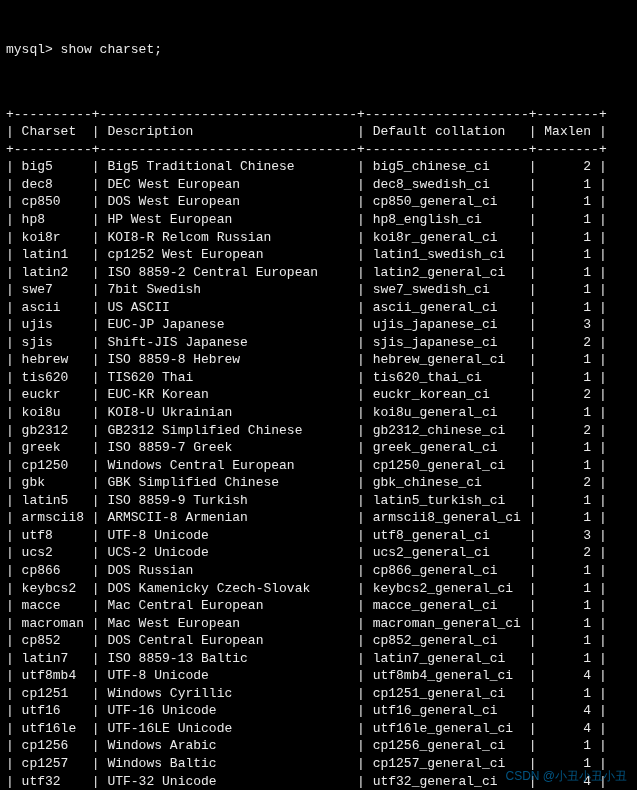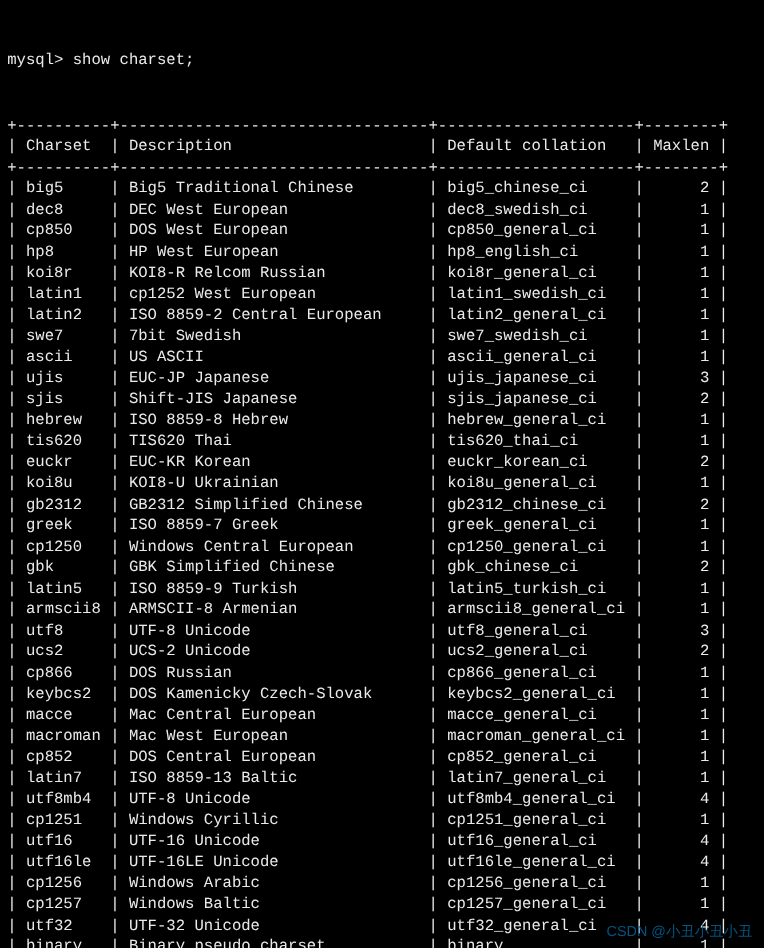"mysql> show charset;" .prompt-line { margin-bottom: 2px -> 12px }
